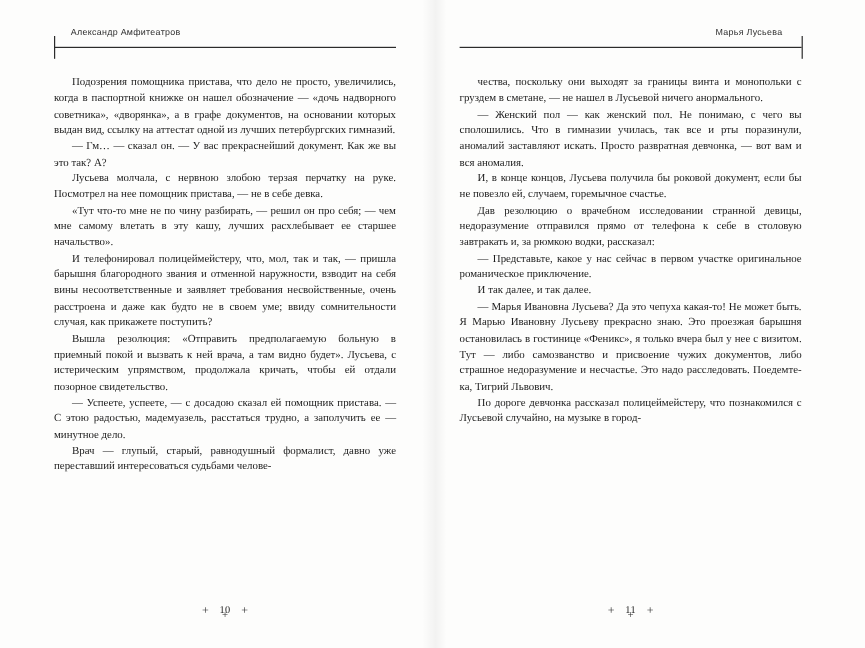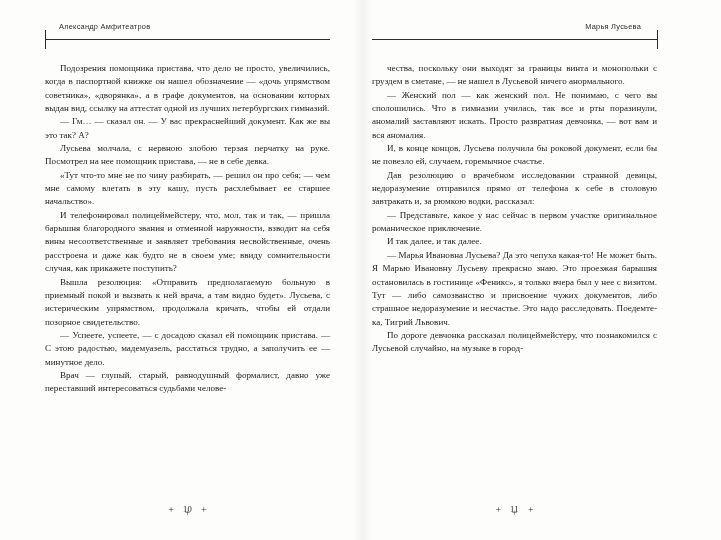"Марья Лусьева" .page.right { left: 350px -> 361px }
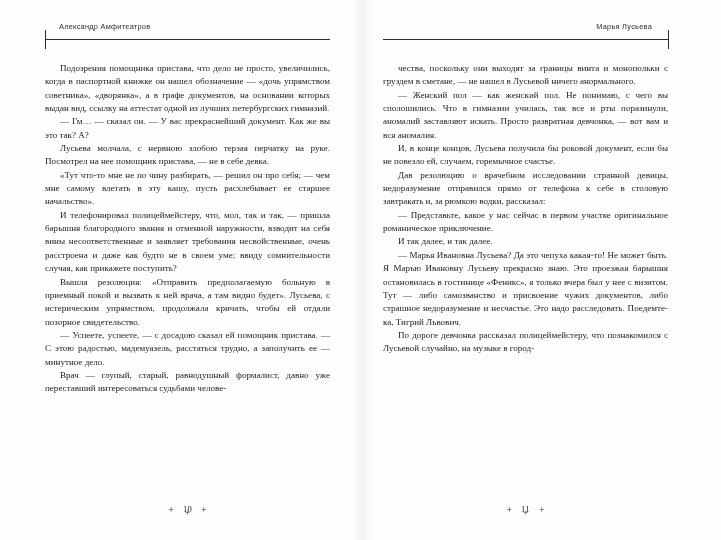"Подозрения помощника пристава, что дело" p { text: упрямством -> надворного }
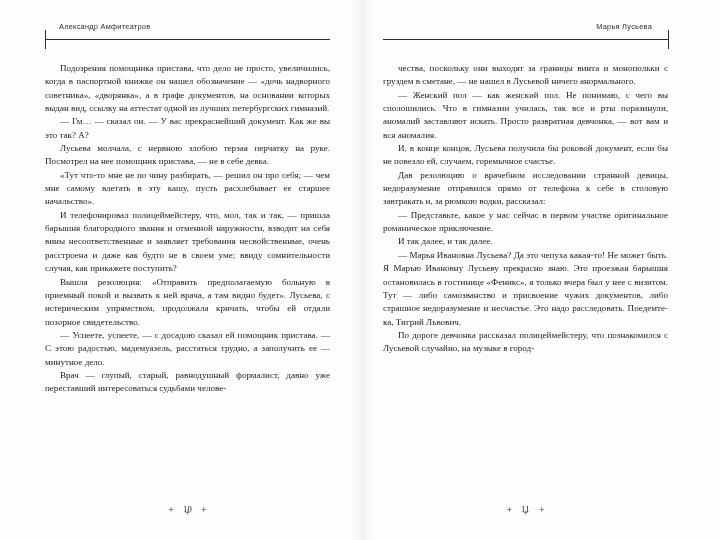"«Тут что-то мне не по" p { text: пусть -> лучших }
